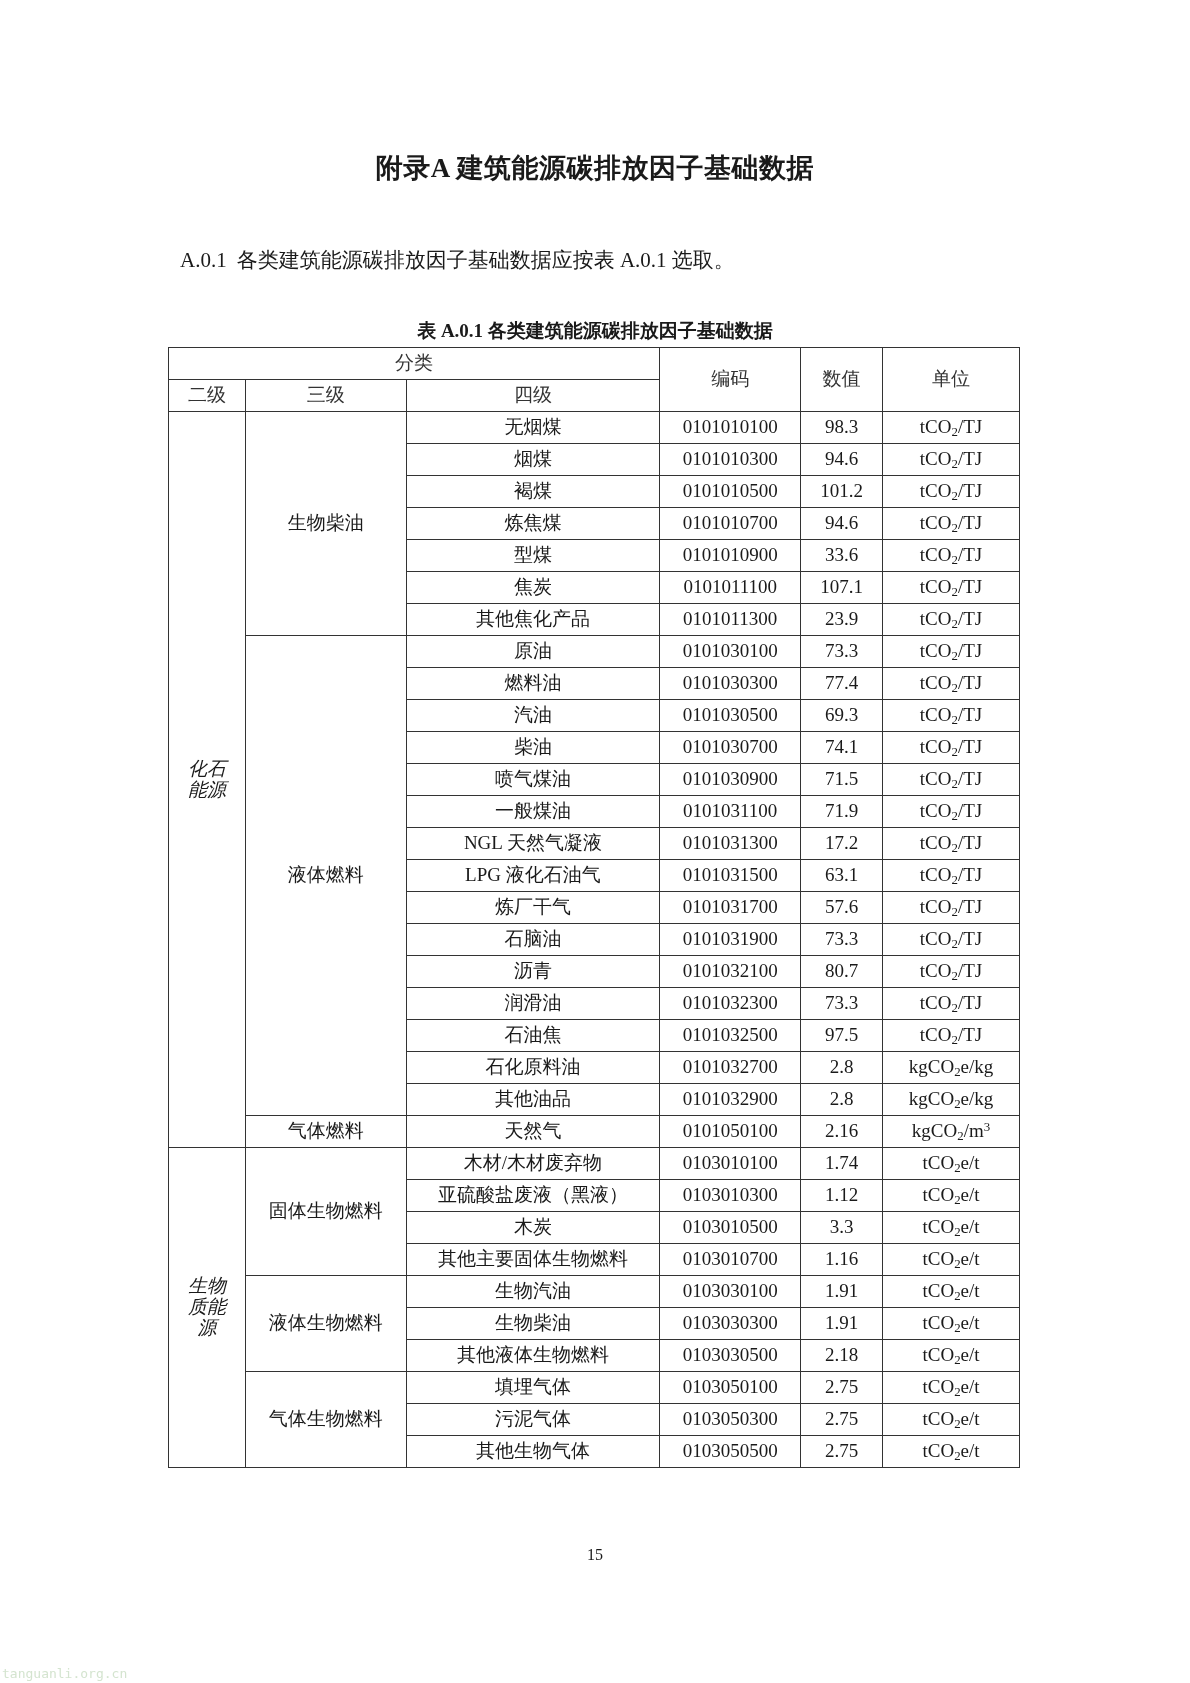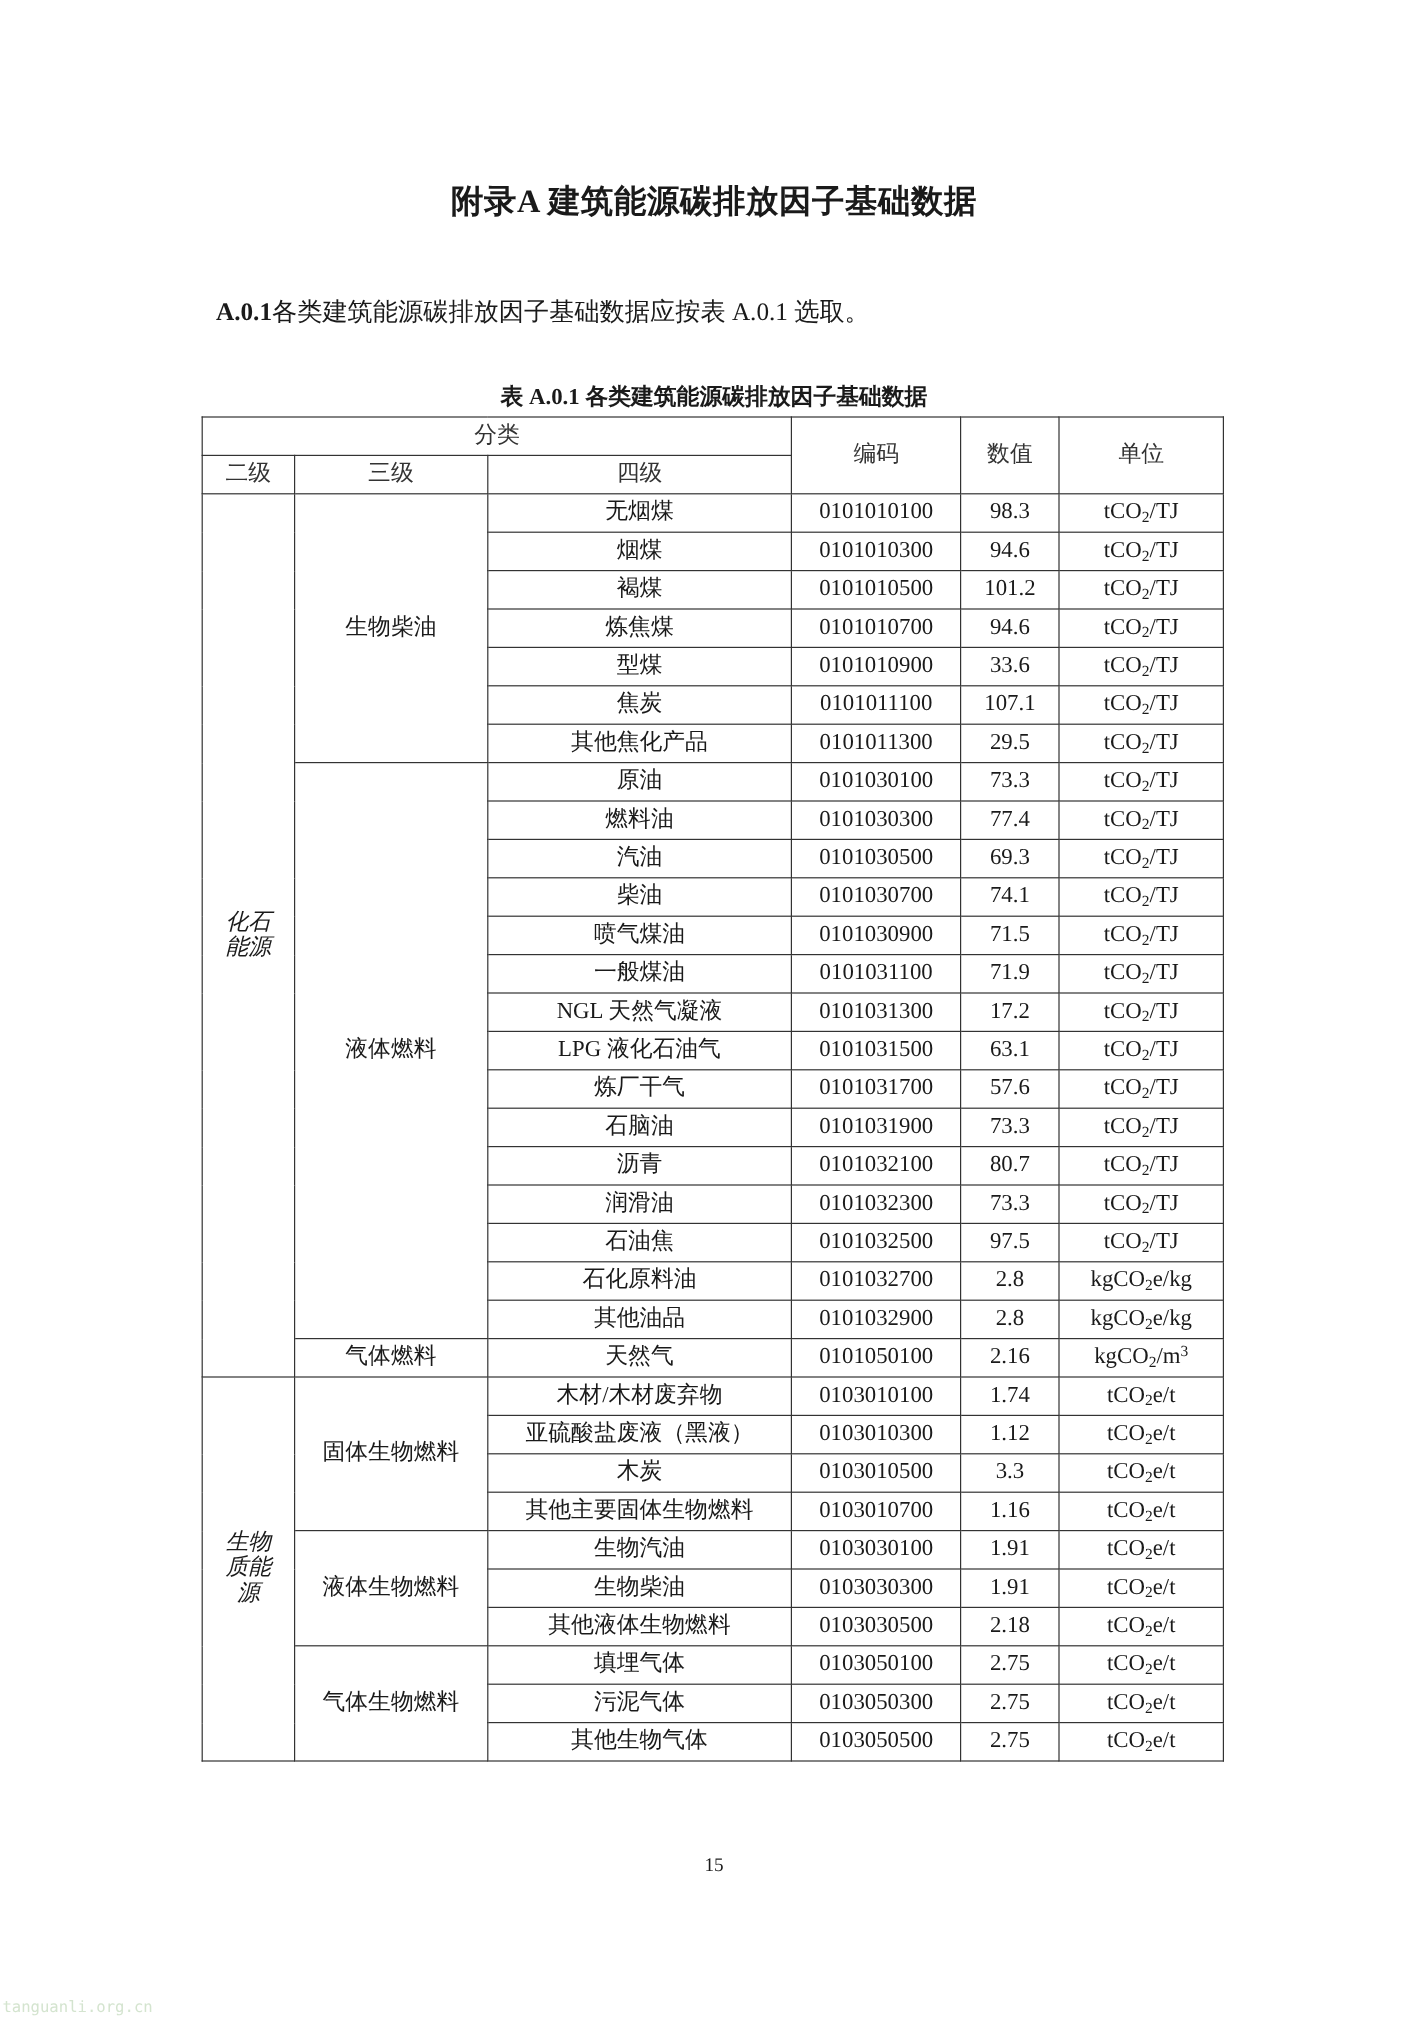"A.0.1" .clause .num { font-weight: bold -> normal; margin-right: none -> 10px }
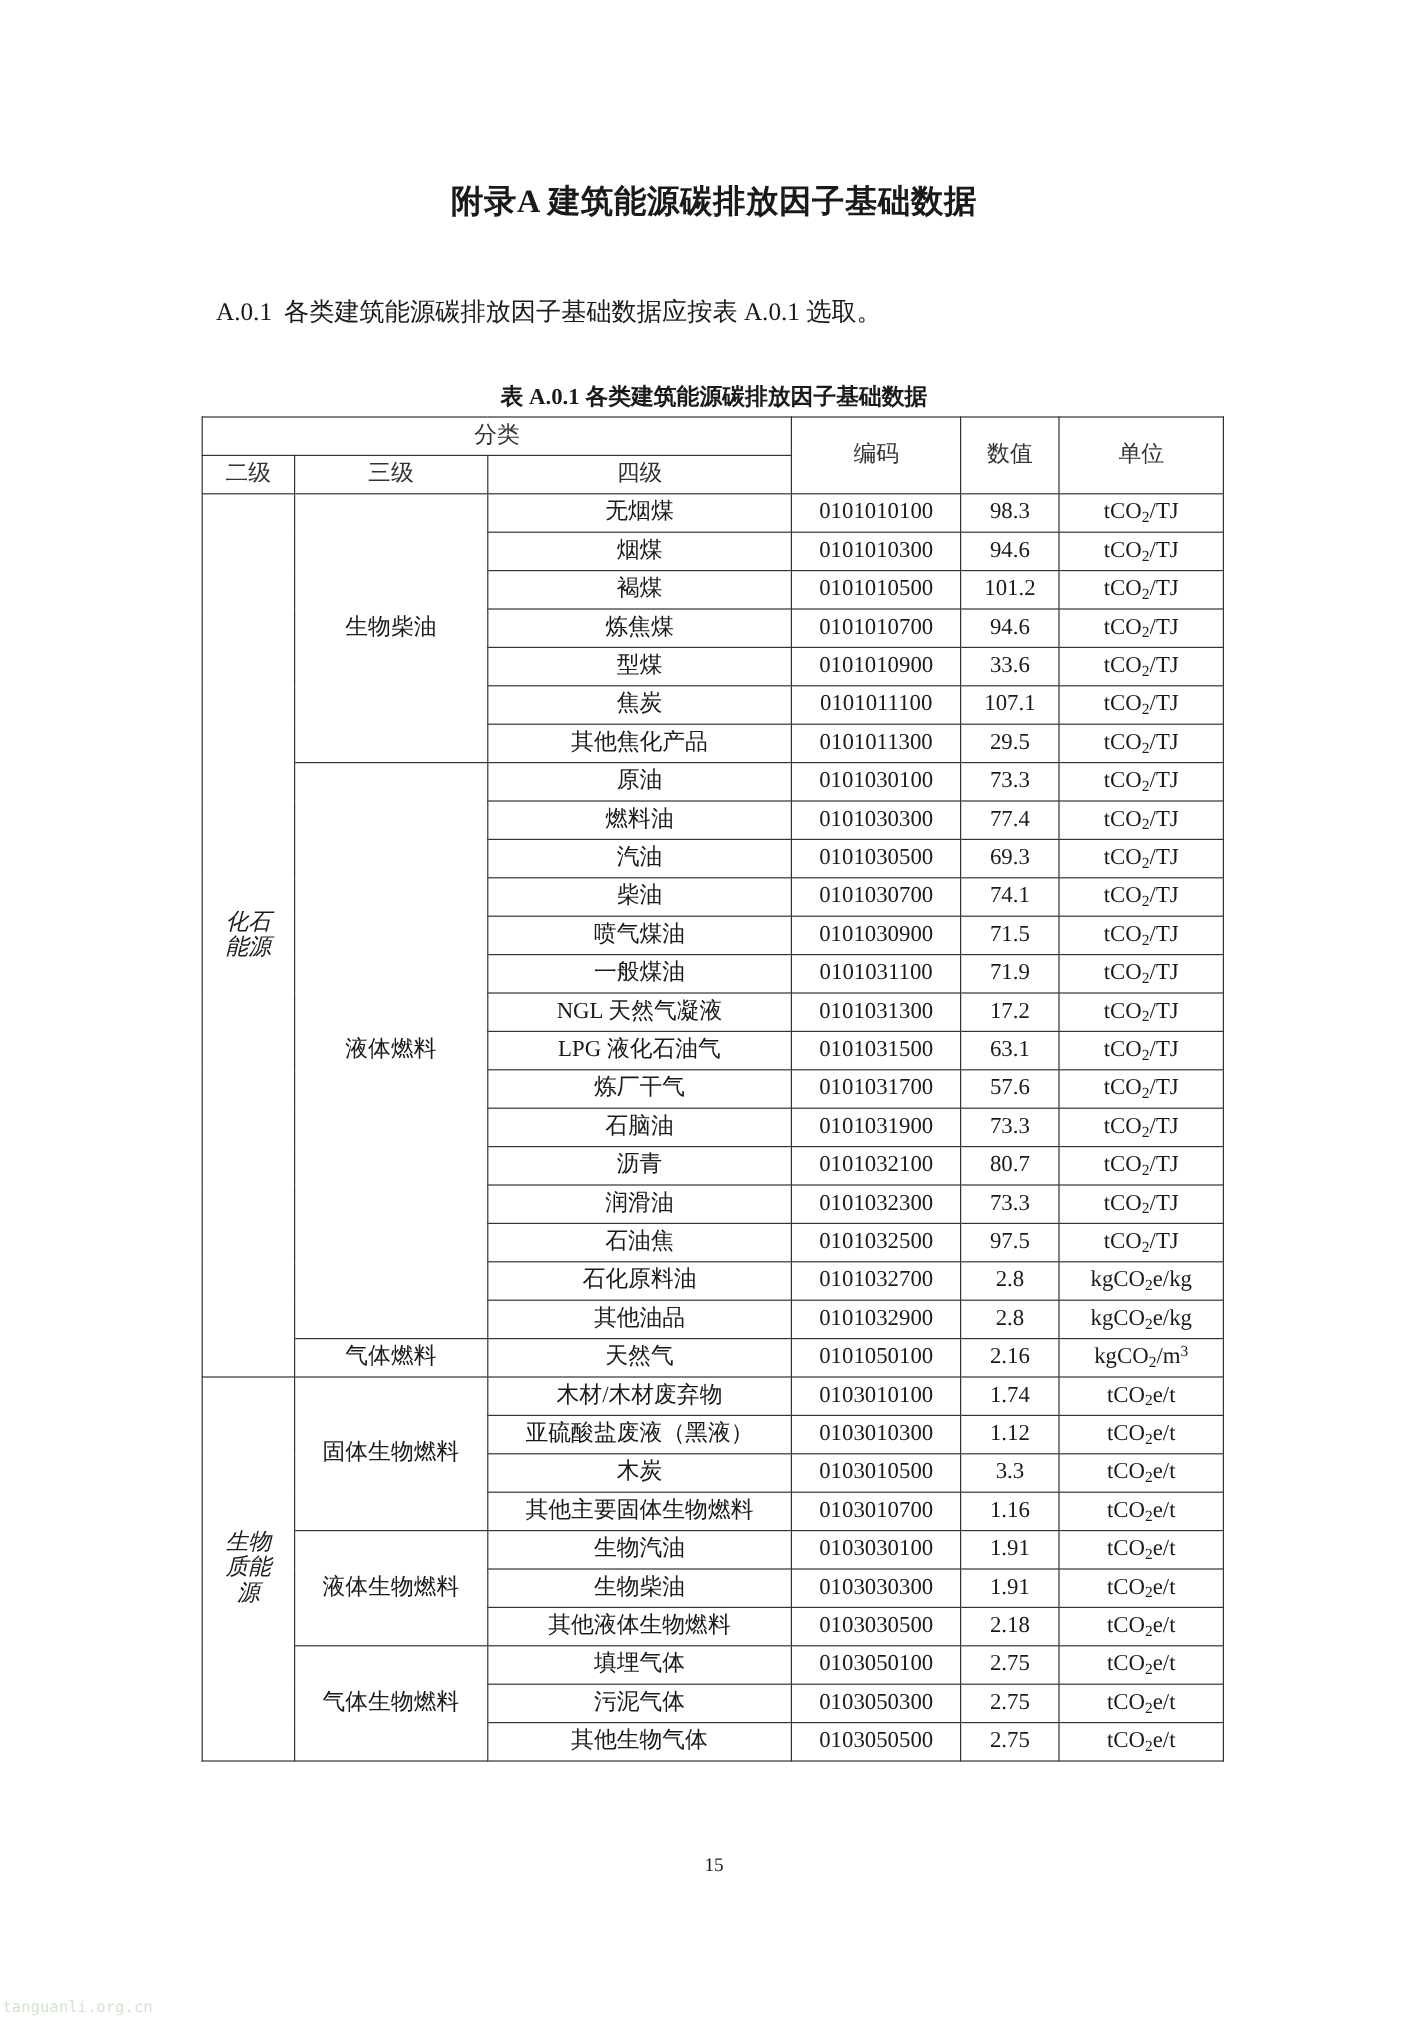"29.5" td { text: 29.5 -> 23.9 }
